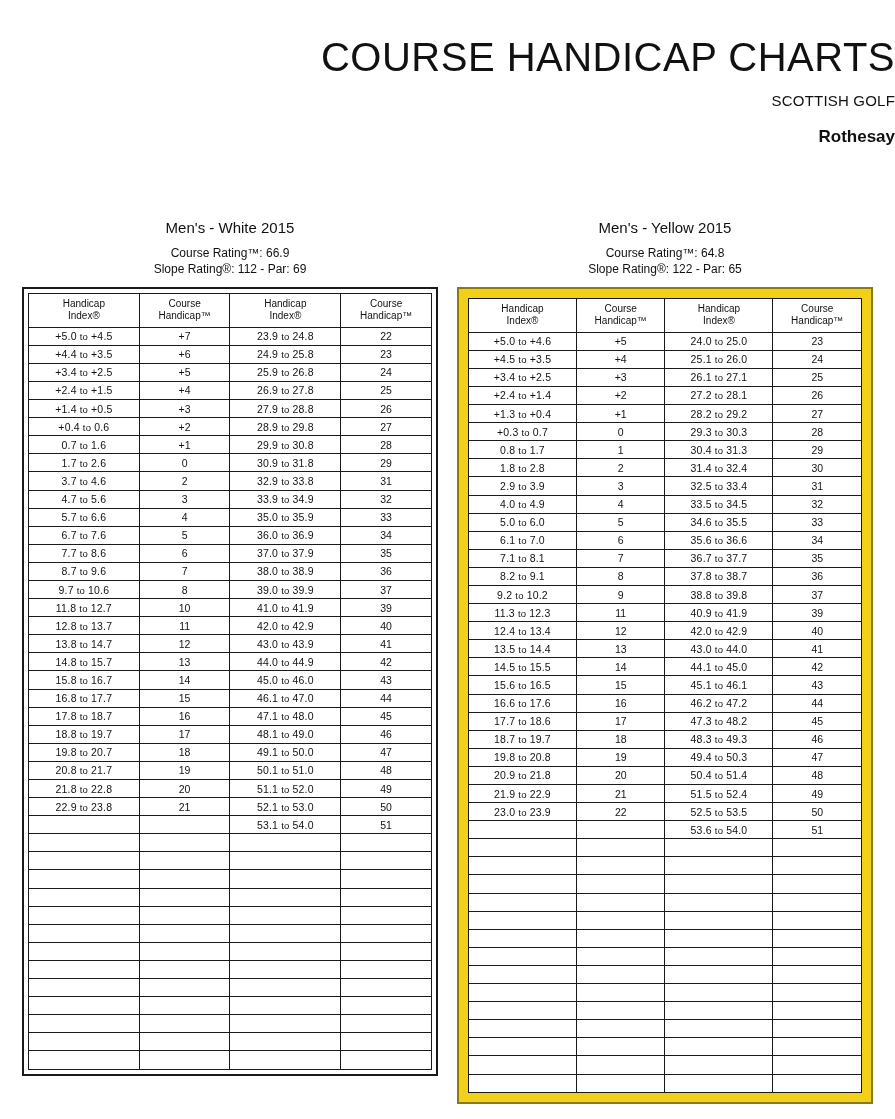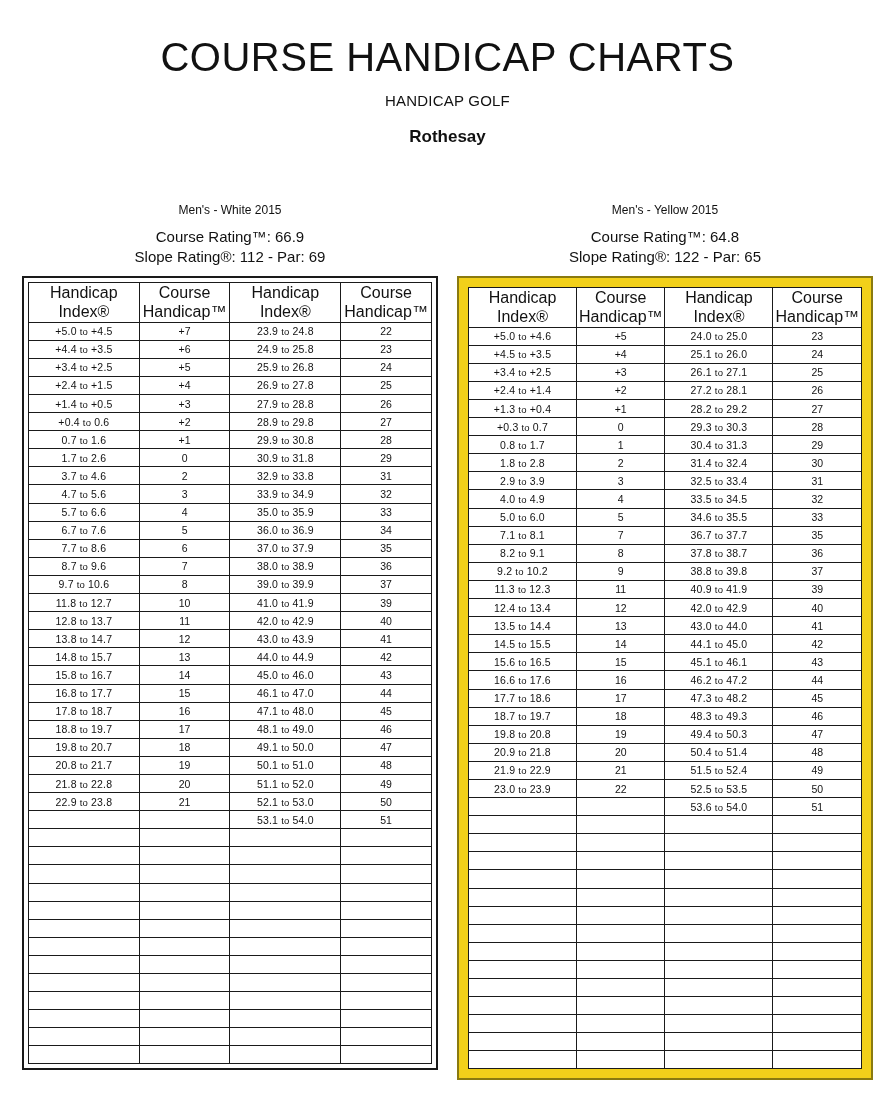"COURSE HANDICAP CHARTS" .page-header { text-align: center -> right }
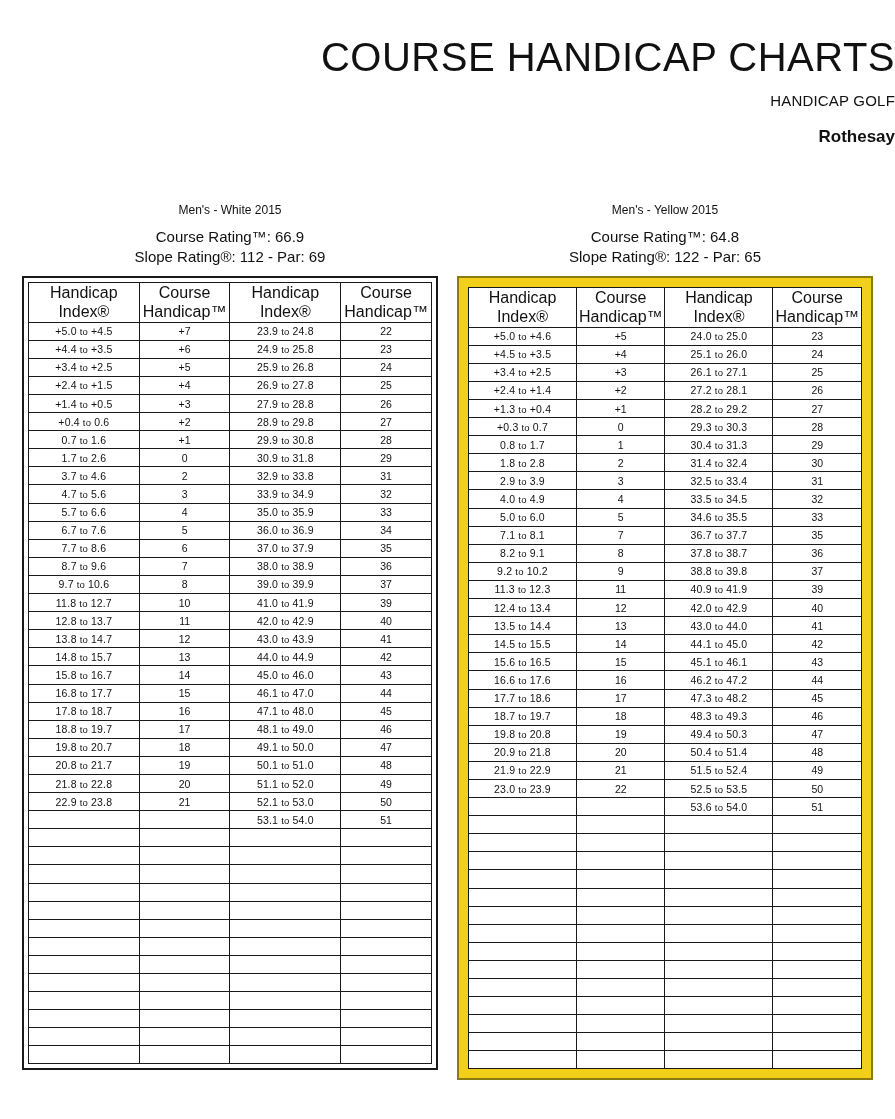"HANDICAP GOLF" div.sub-title { text: HANDICAP -> SCOTTISH }
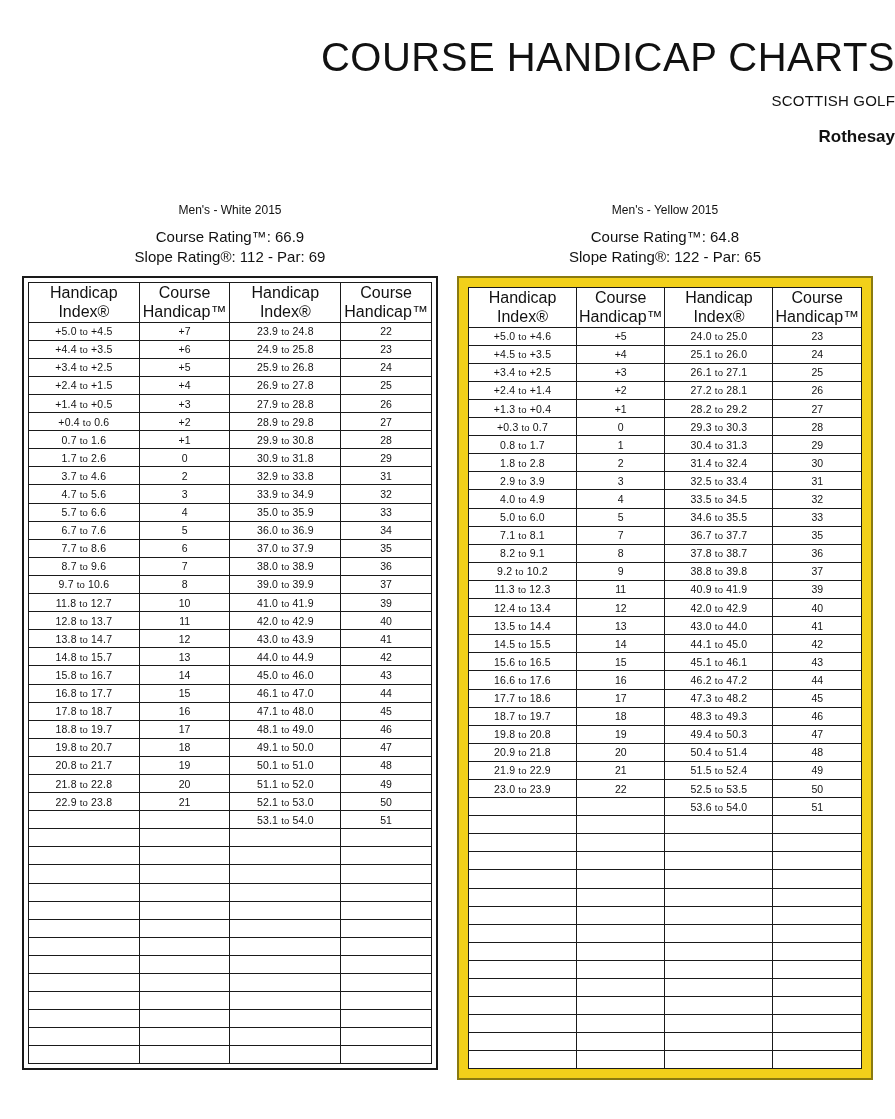"Men's - White 2015" .tee-title { font-size: 12px -> 15px; margin: 0 0 10px 0 -> 16px 0 10px 0 }
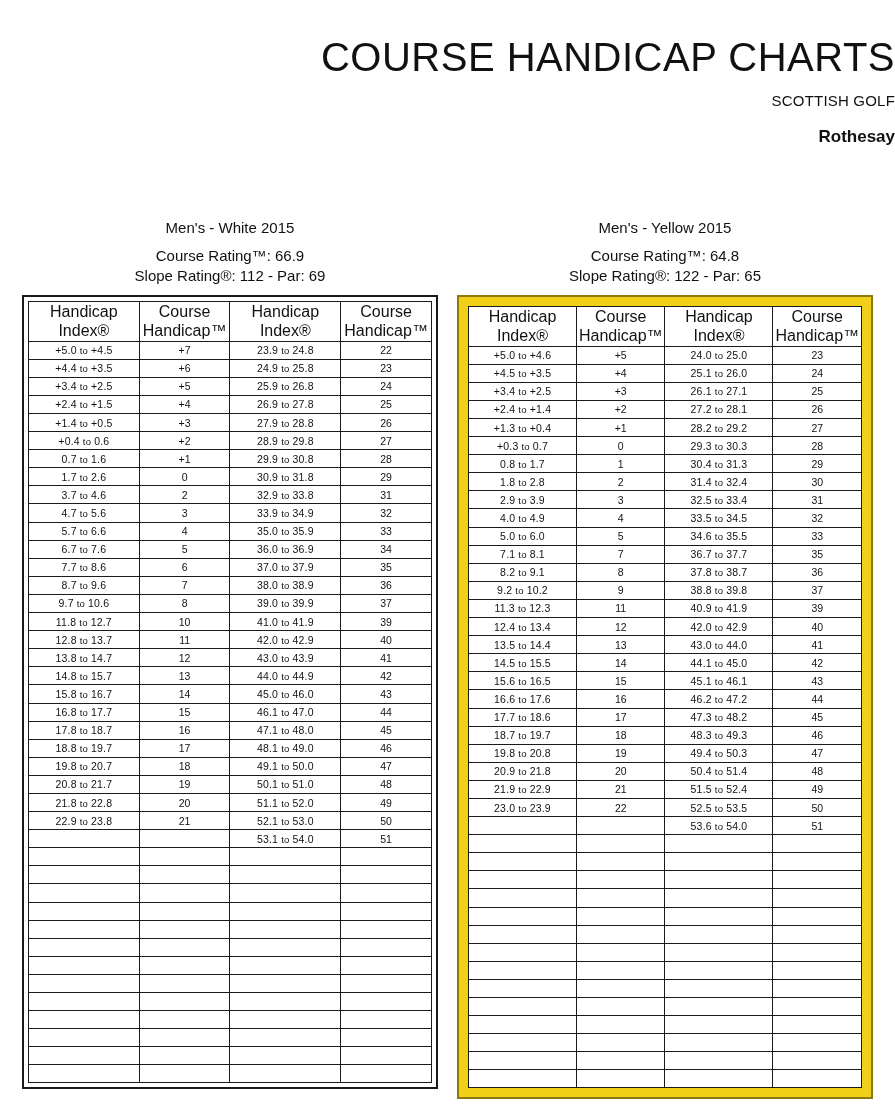"Course Rating™: 66.9" .rating-line { font-size: 15px -> 12px }
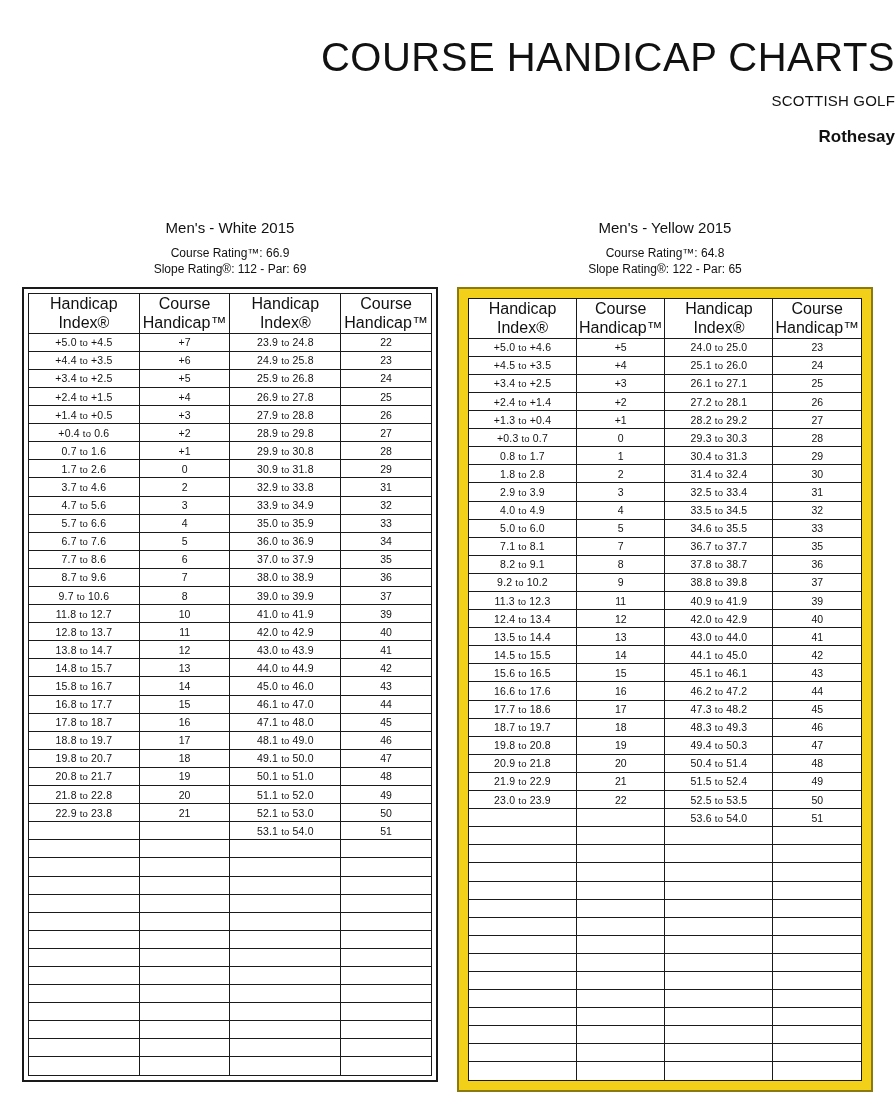"Handicap" table.handicap-table thead th { font-size: 16px -> 10px }
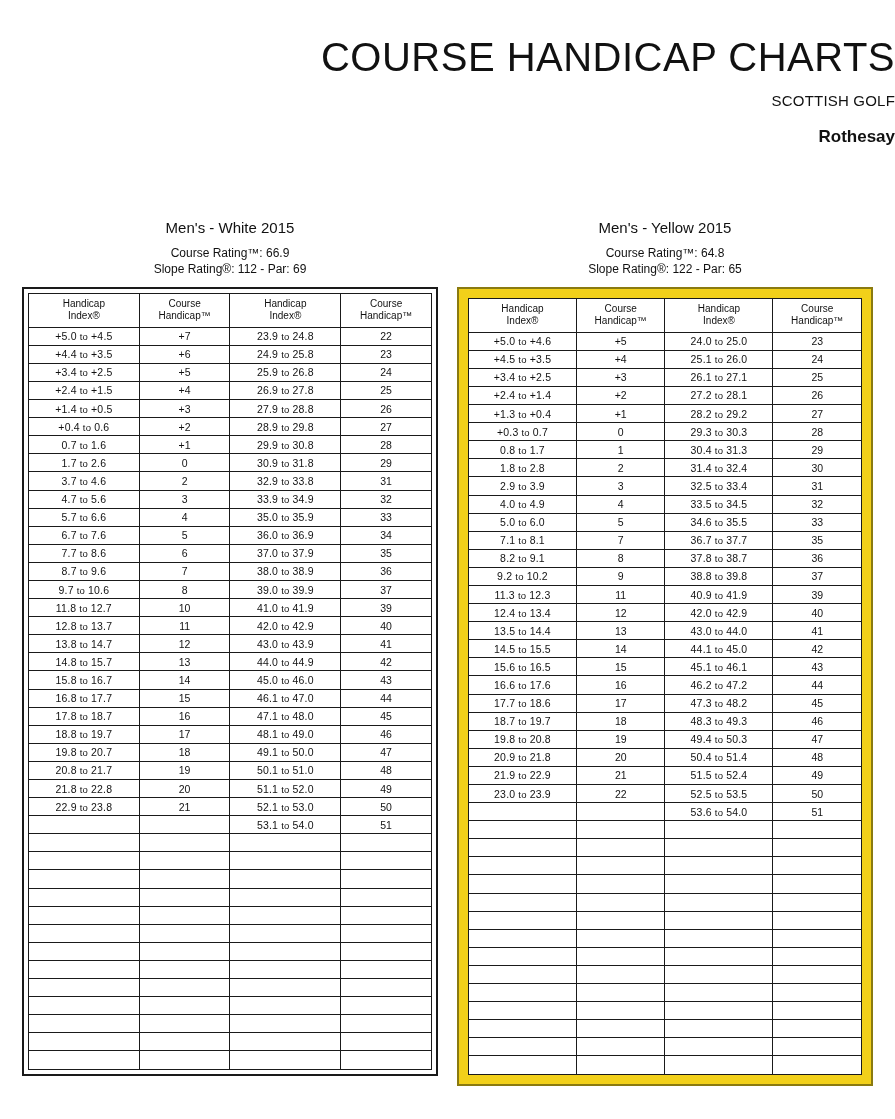"6.1 to 7.0" tr { html: none -> <tr> <td><span>6.1<span>to</span>7.0</span></td> <td>6</td> <td><span>35.6<span>to</span>36.6</span></td> <td>34</td> </tr> }
